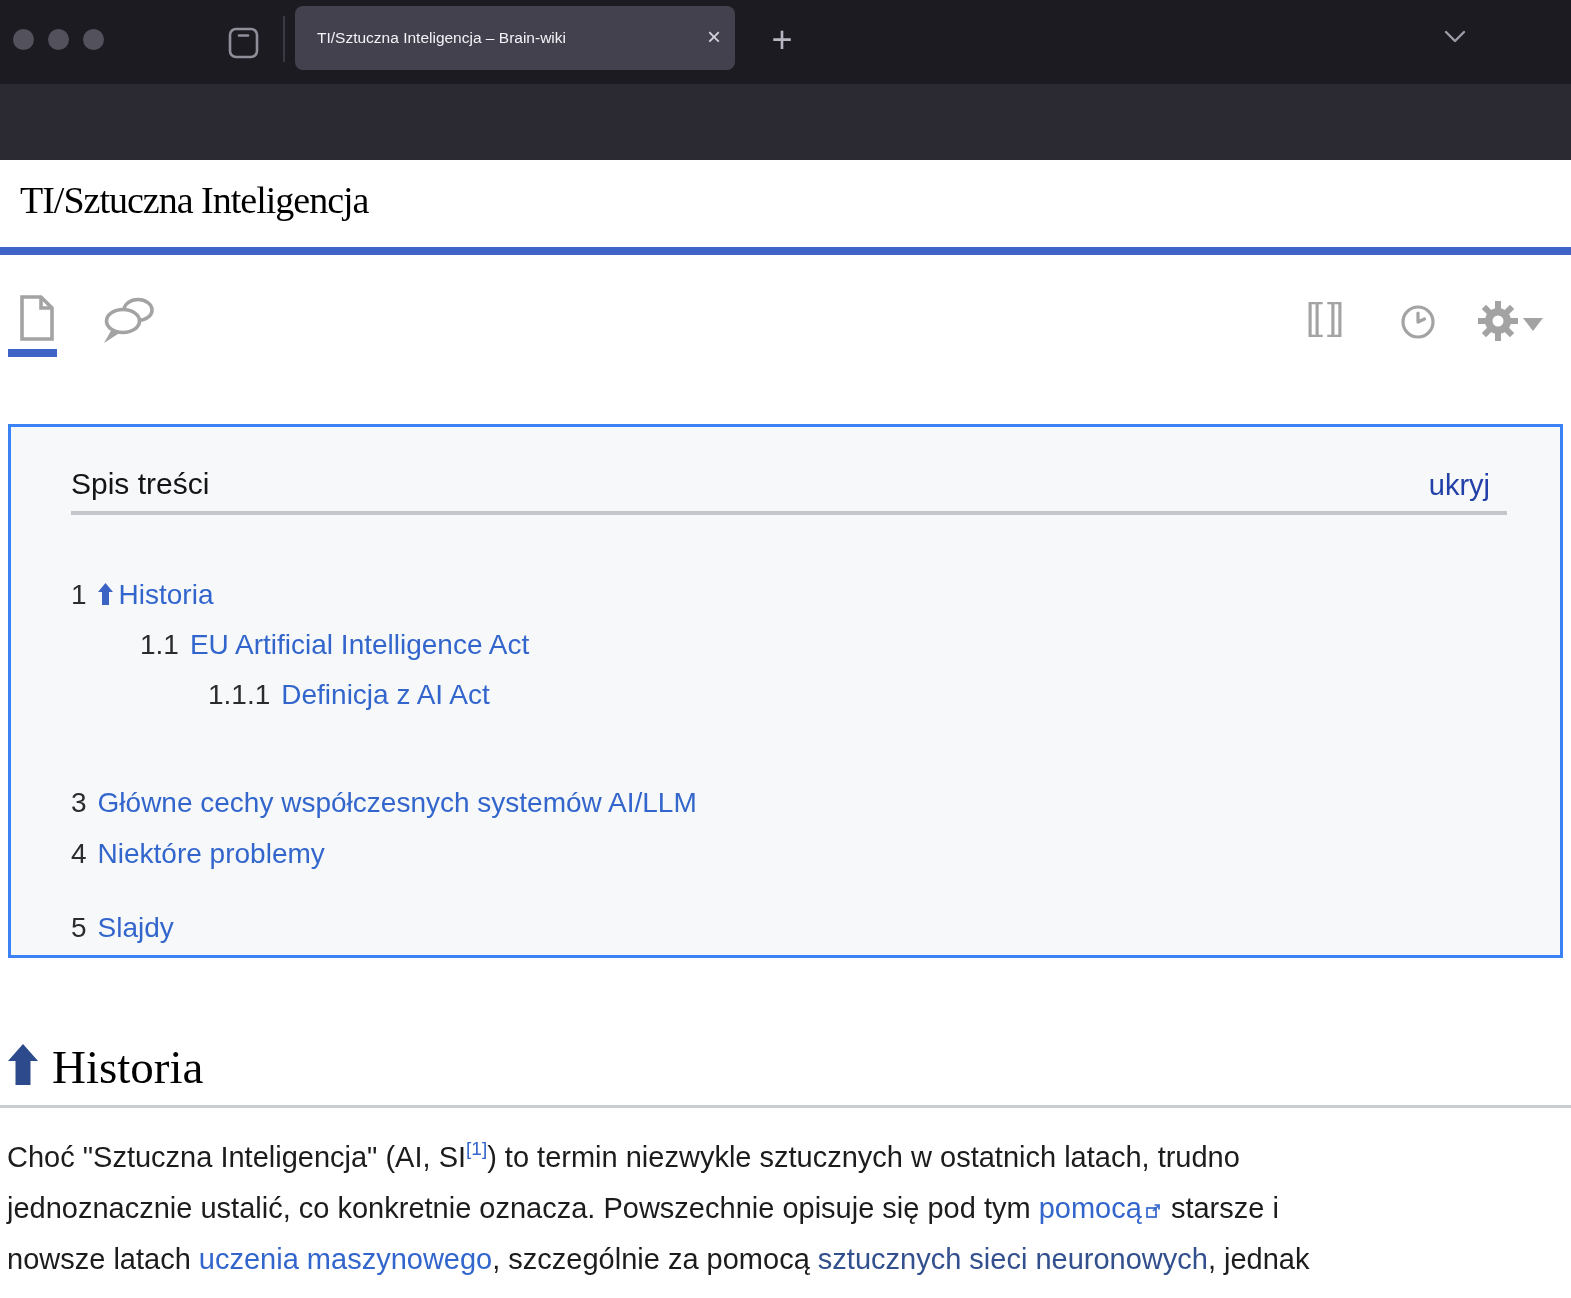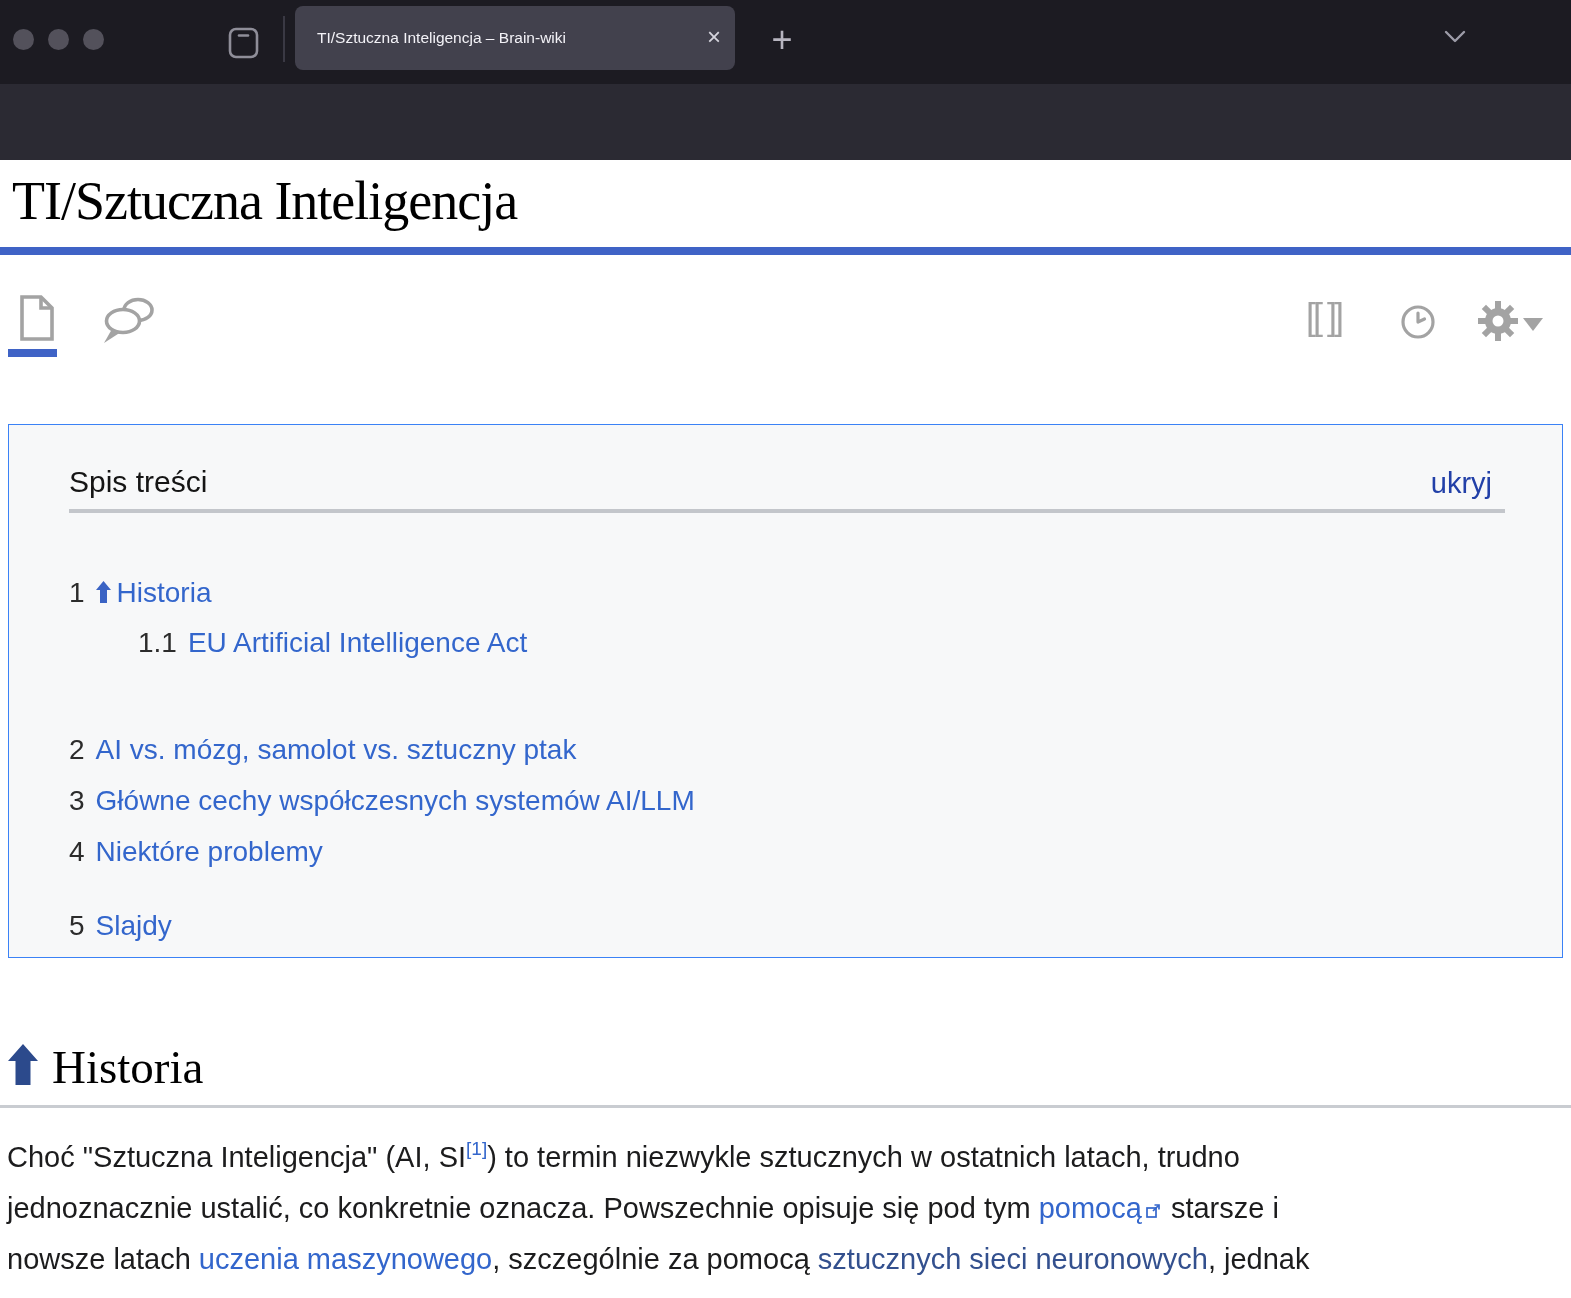"TI/Sztuczna Inteligencja" .page-title { font-size: 54px -> 38px; margin: 4px -> 12px }
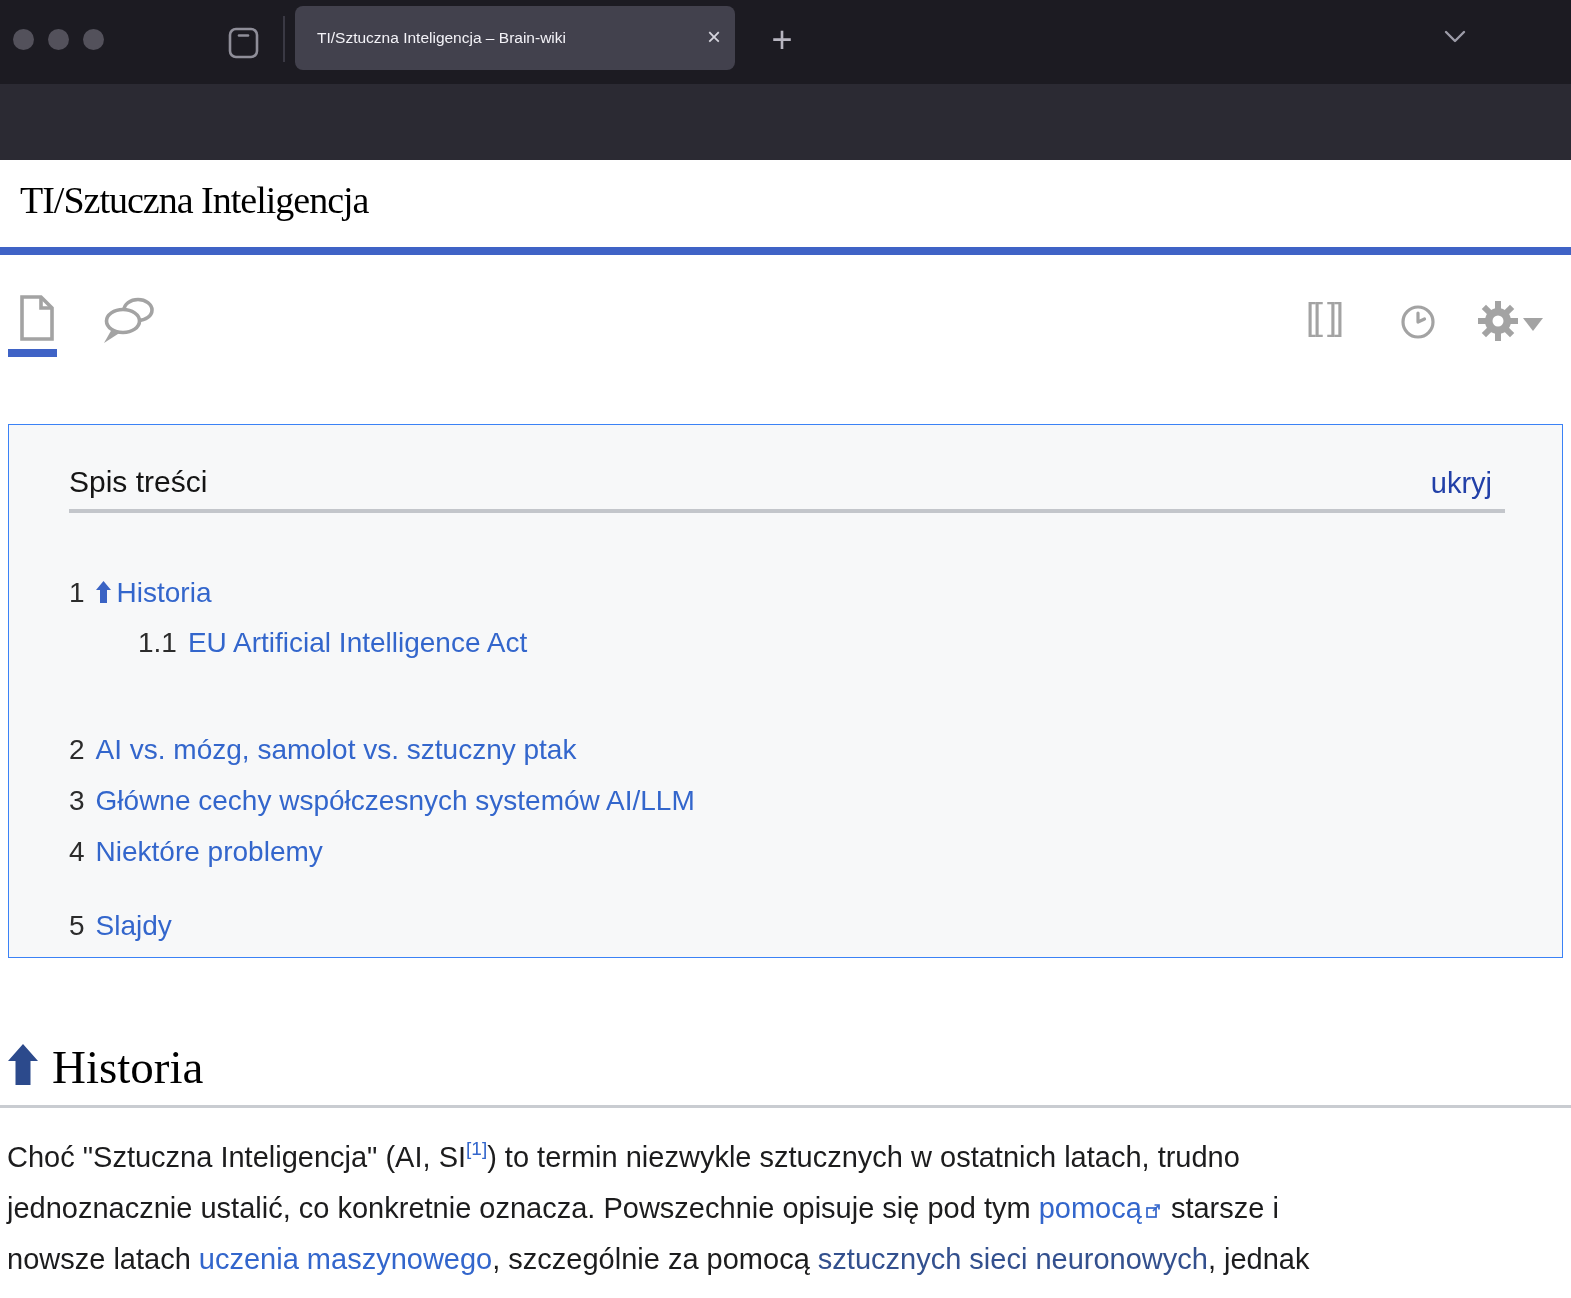"Spis treści" .toc { border: 1px solid #3b82f6 -> 3px solid #3b82f6 }
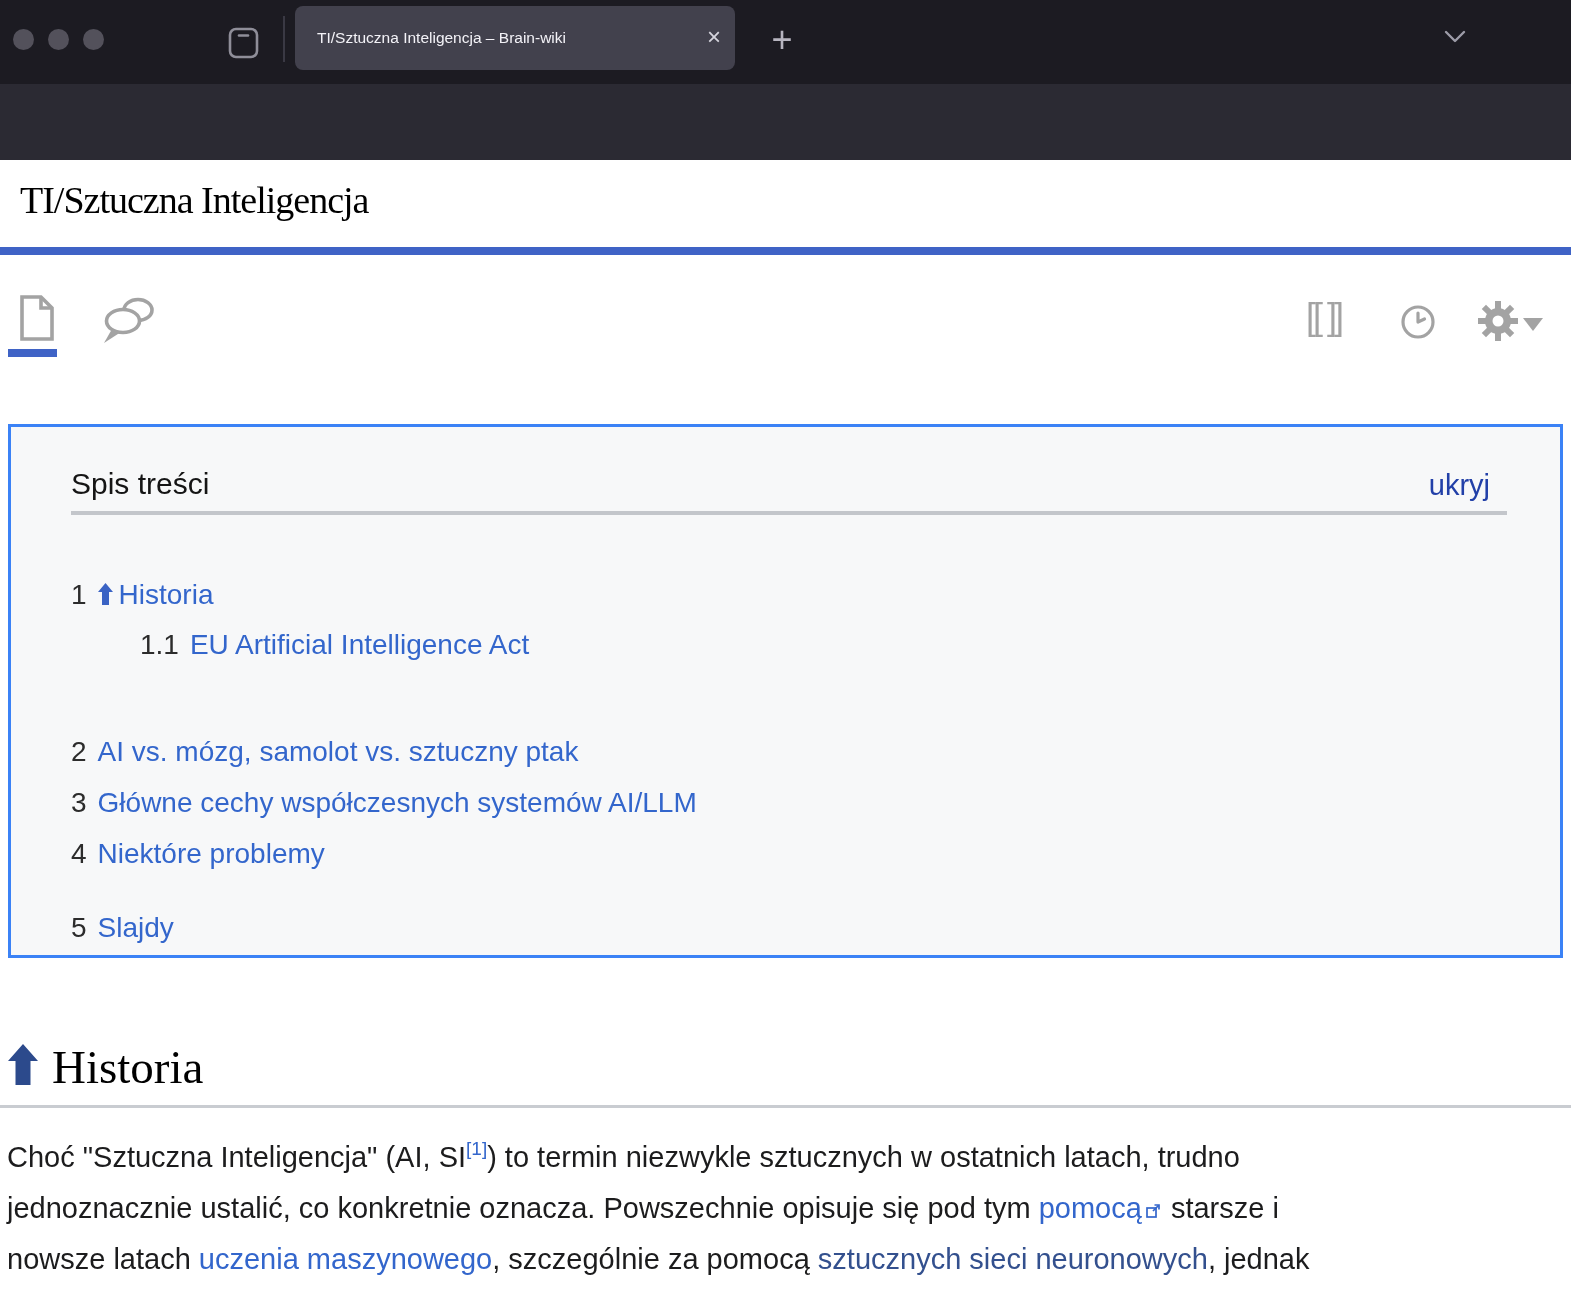"1.1.1 Definicja z AI Act" div.toc-item { html: none -> <div> <span>1.1.1</span><a>Definicja z AI Act</a> </div> }
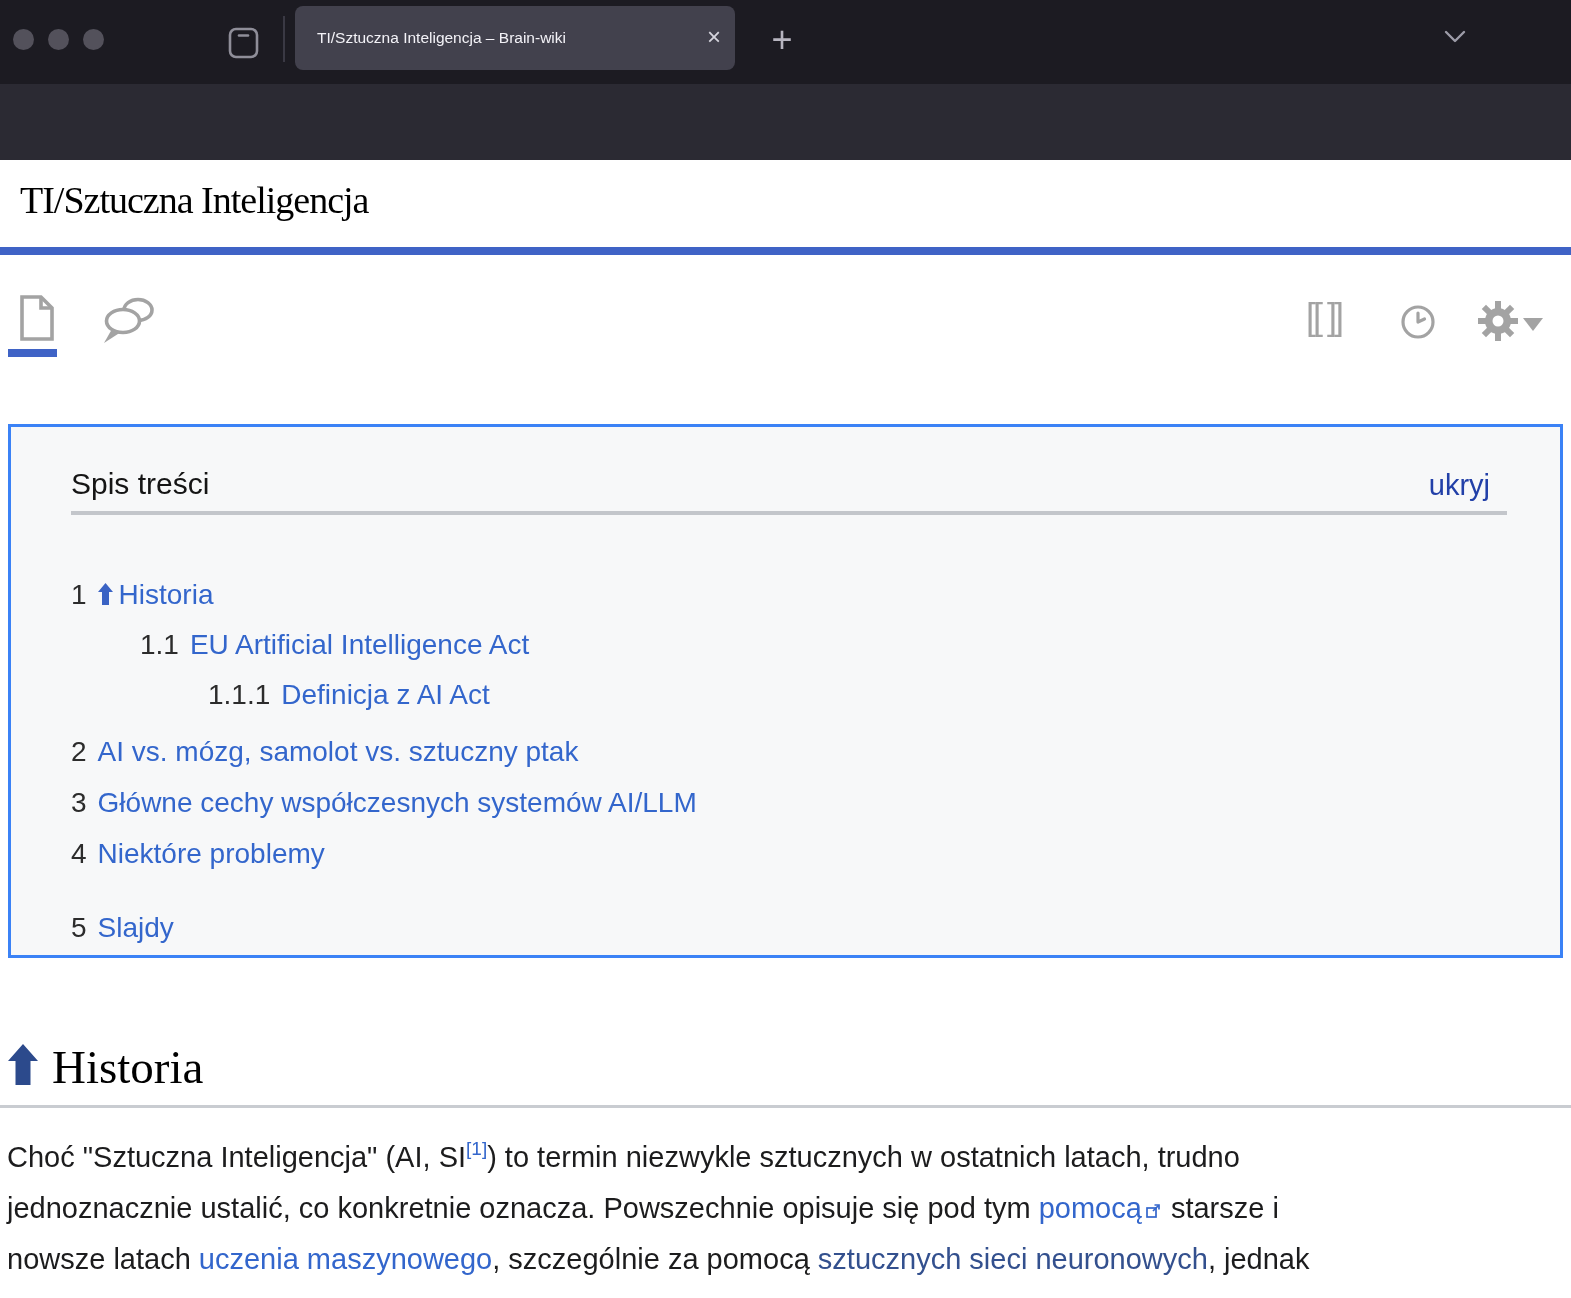"2 AI vs. mózg, samolot" div.toc-item { html: <div> <span>2</span><a>AI vs. mózg, samolot vs. sztuczny ptak</a> </div> -> none }
